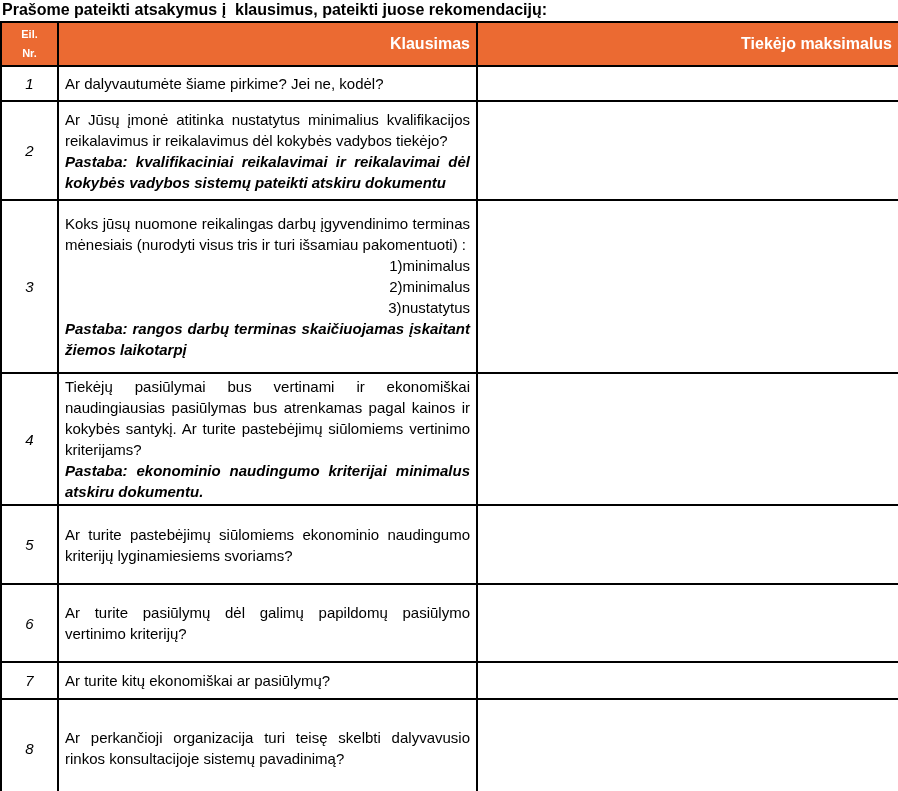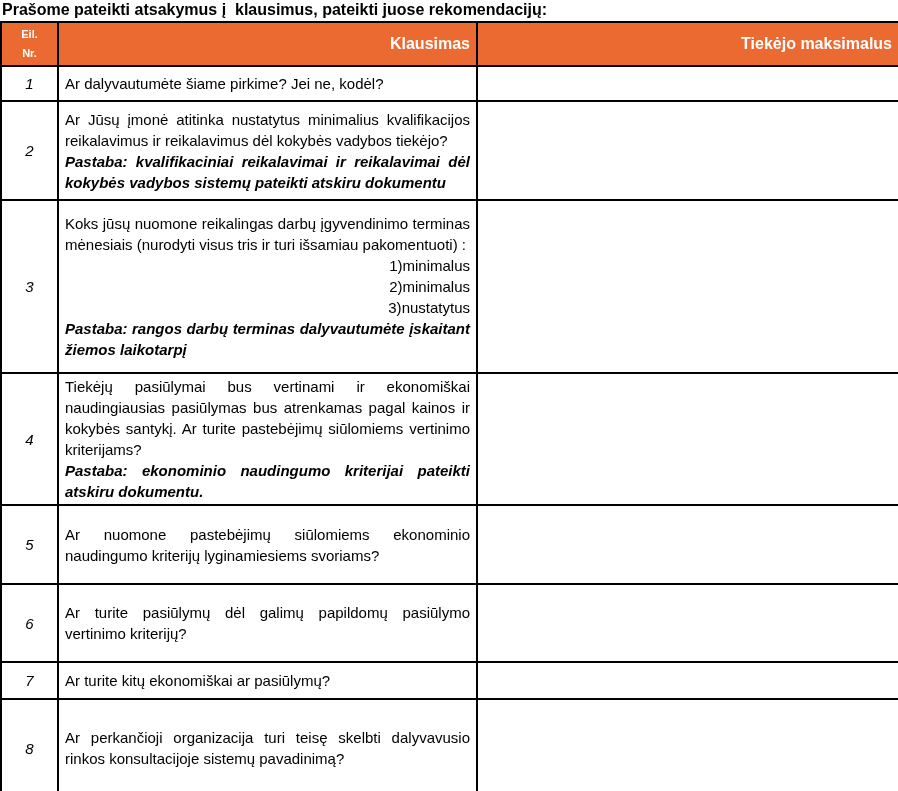"Pastaba: rangos darbų terminas" div.note { text: dalyvautumėte -> skaičiuojamas }
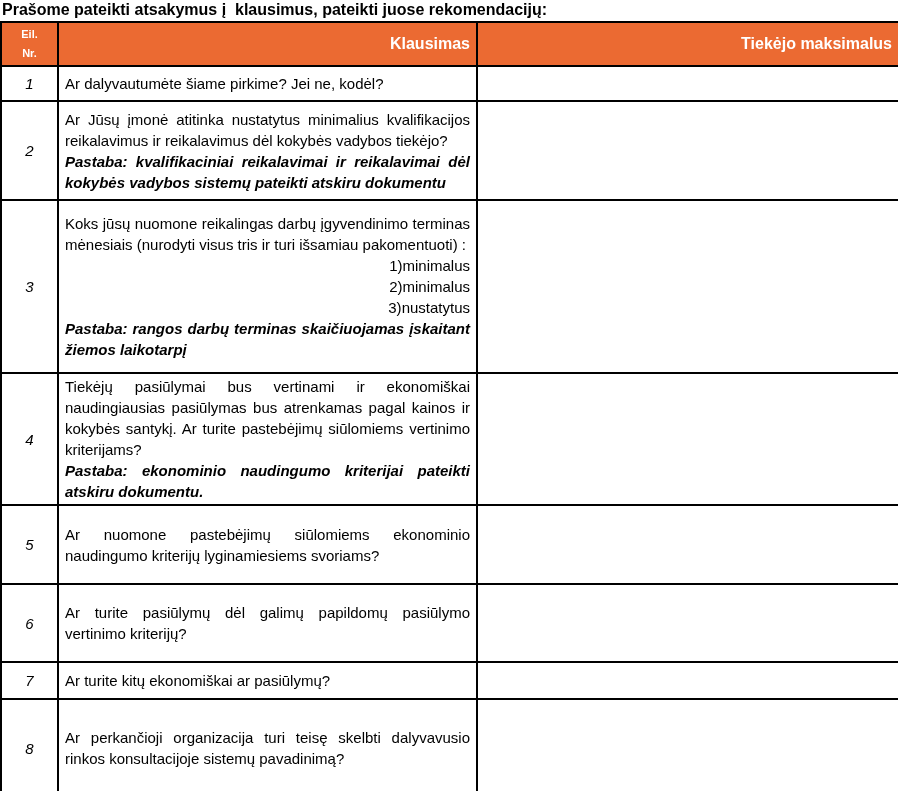"Pastaba: ekonominio naudingumo" div.note { text: pateikti -> minimalus }
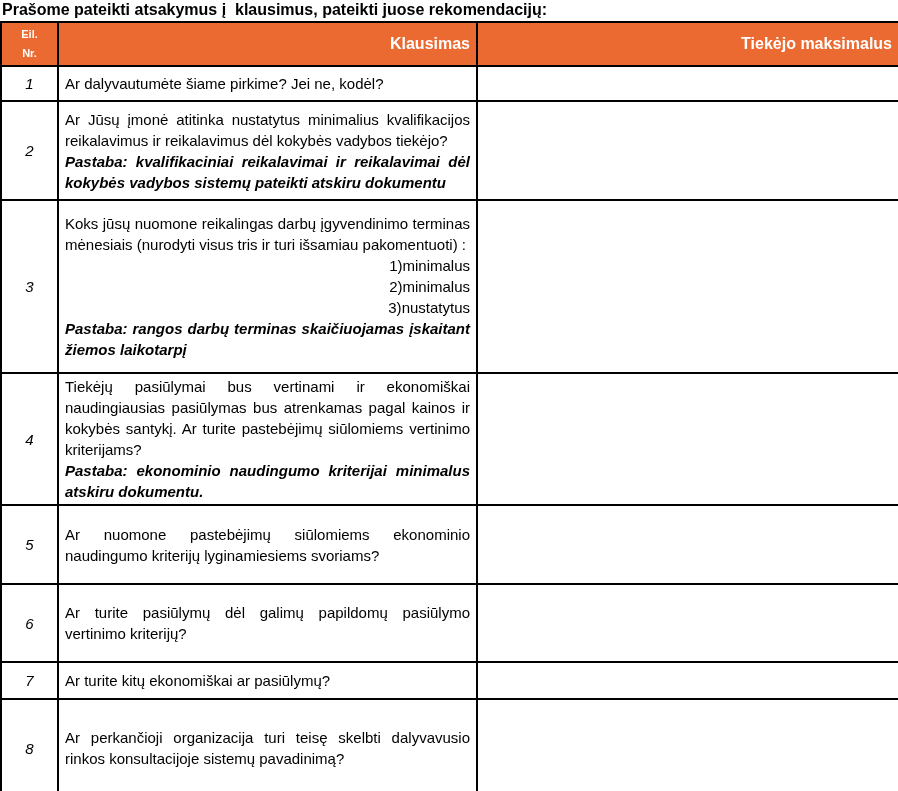"Ar nuomone pastebėjimų siūlomiems" div.qtext { text: nuomone -> turite }
